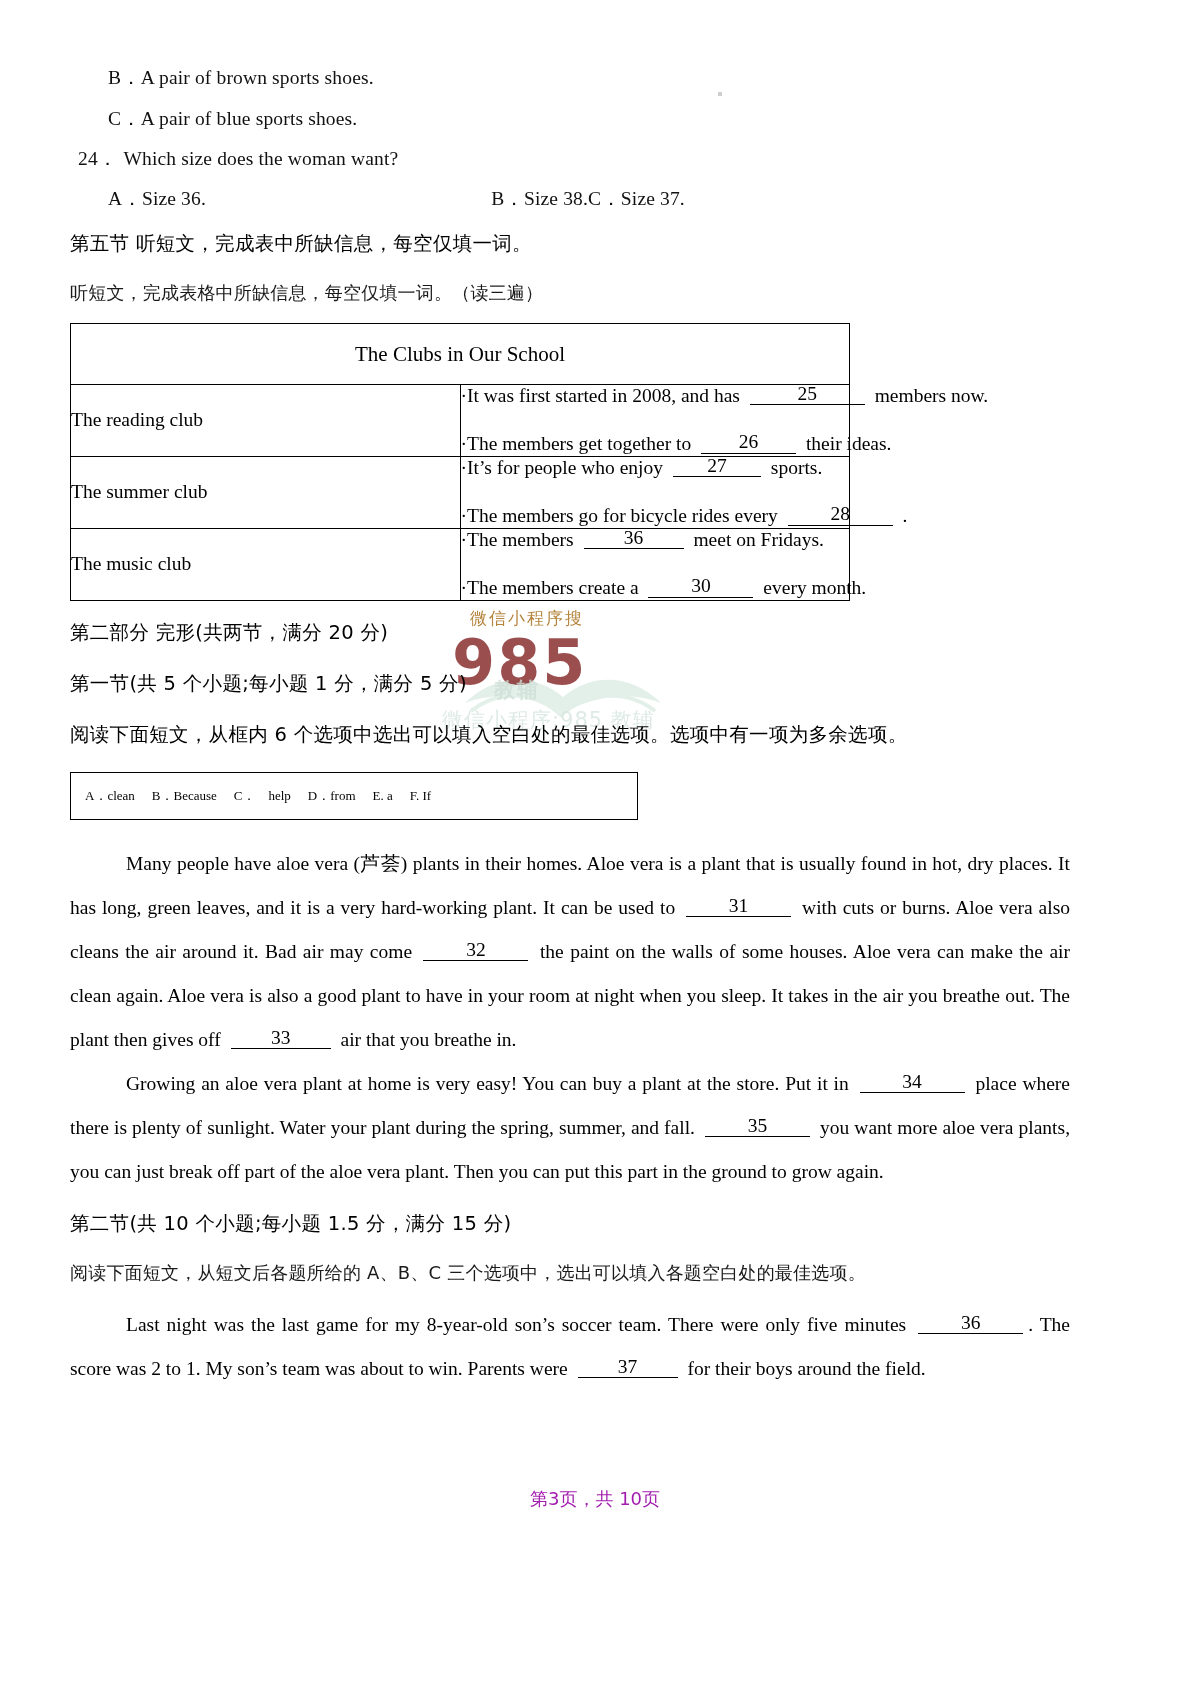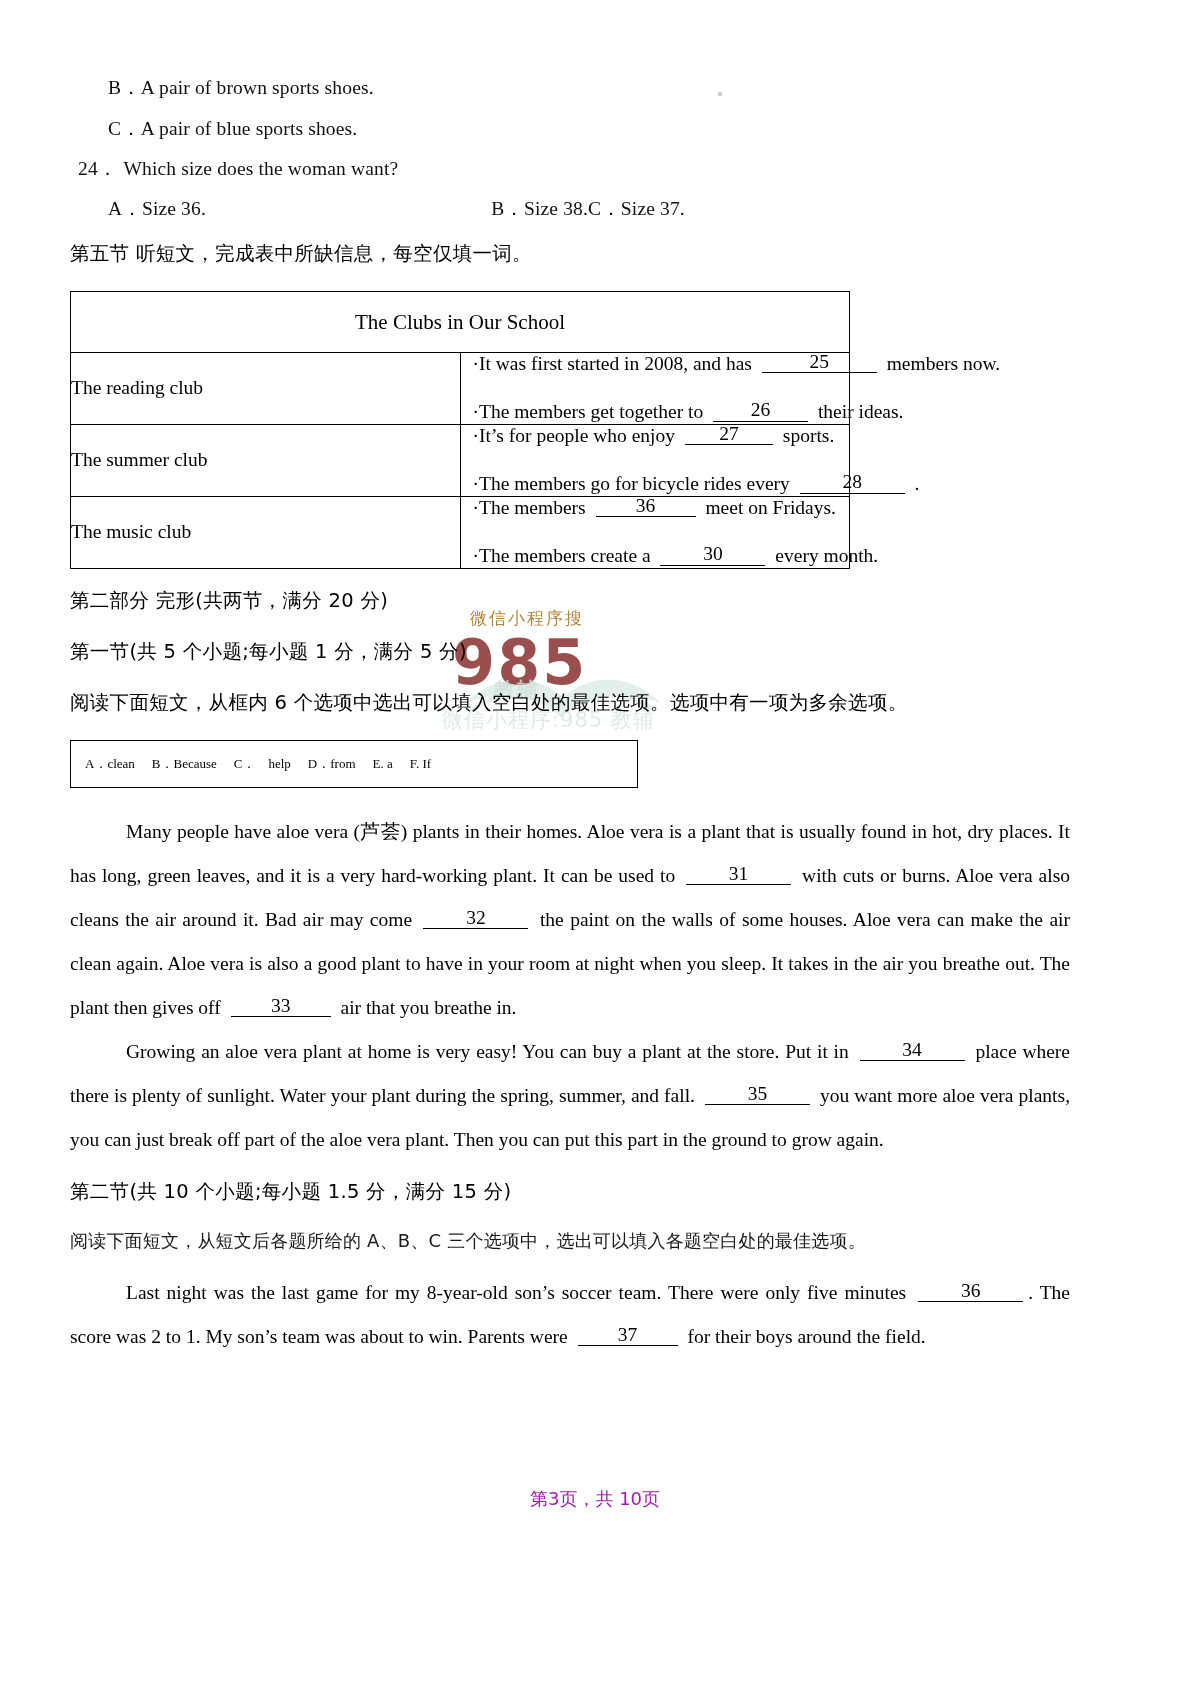"B．A pair of brown sports" .content { top: 78px -> 68px }
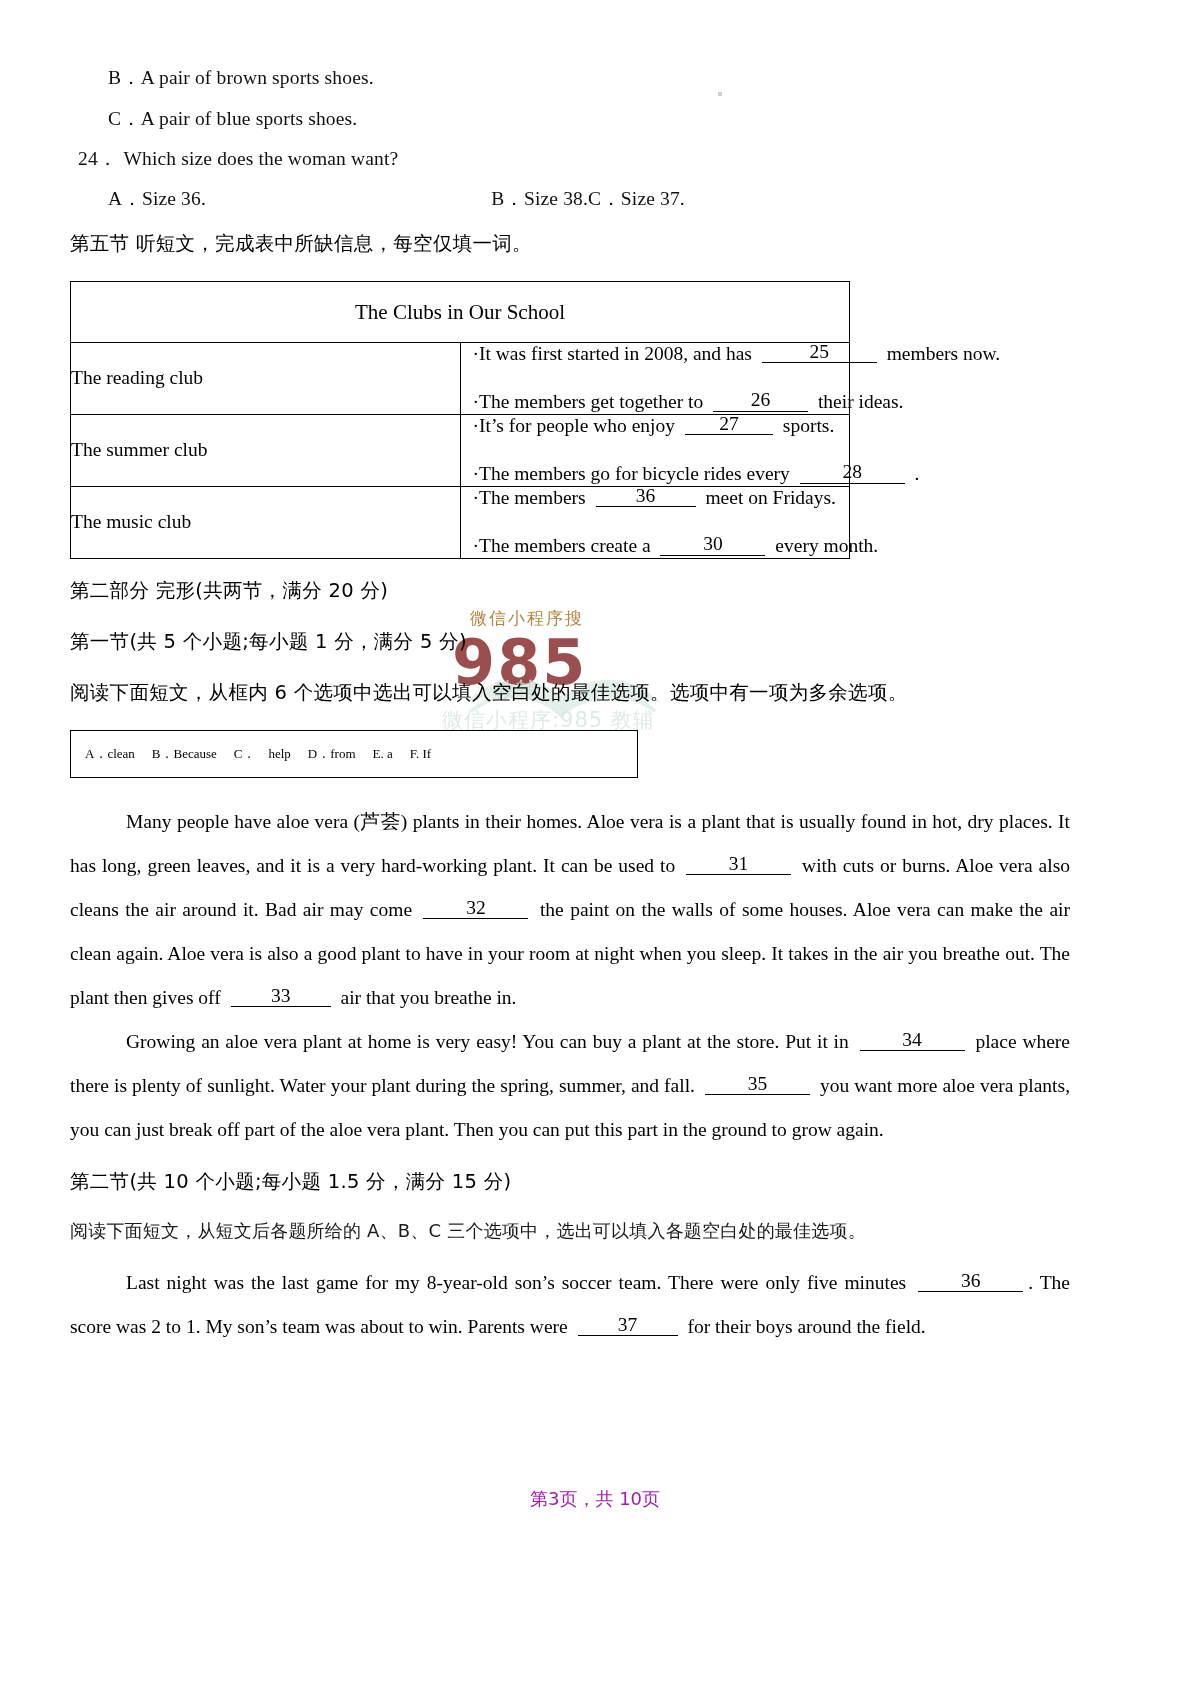"听短文，完成表格中所缺信息，每空仅填一词。（读三遍）" p.subinstr { html: none -> <p>听短文，完成表格中所缺信息，每空仅填一词。（读三遍）</p> }
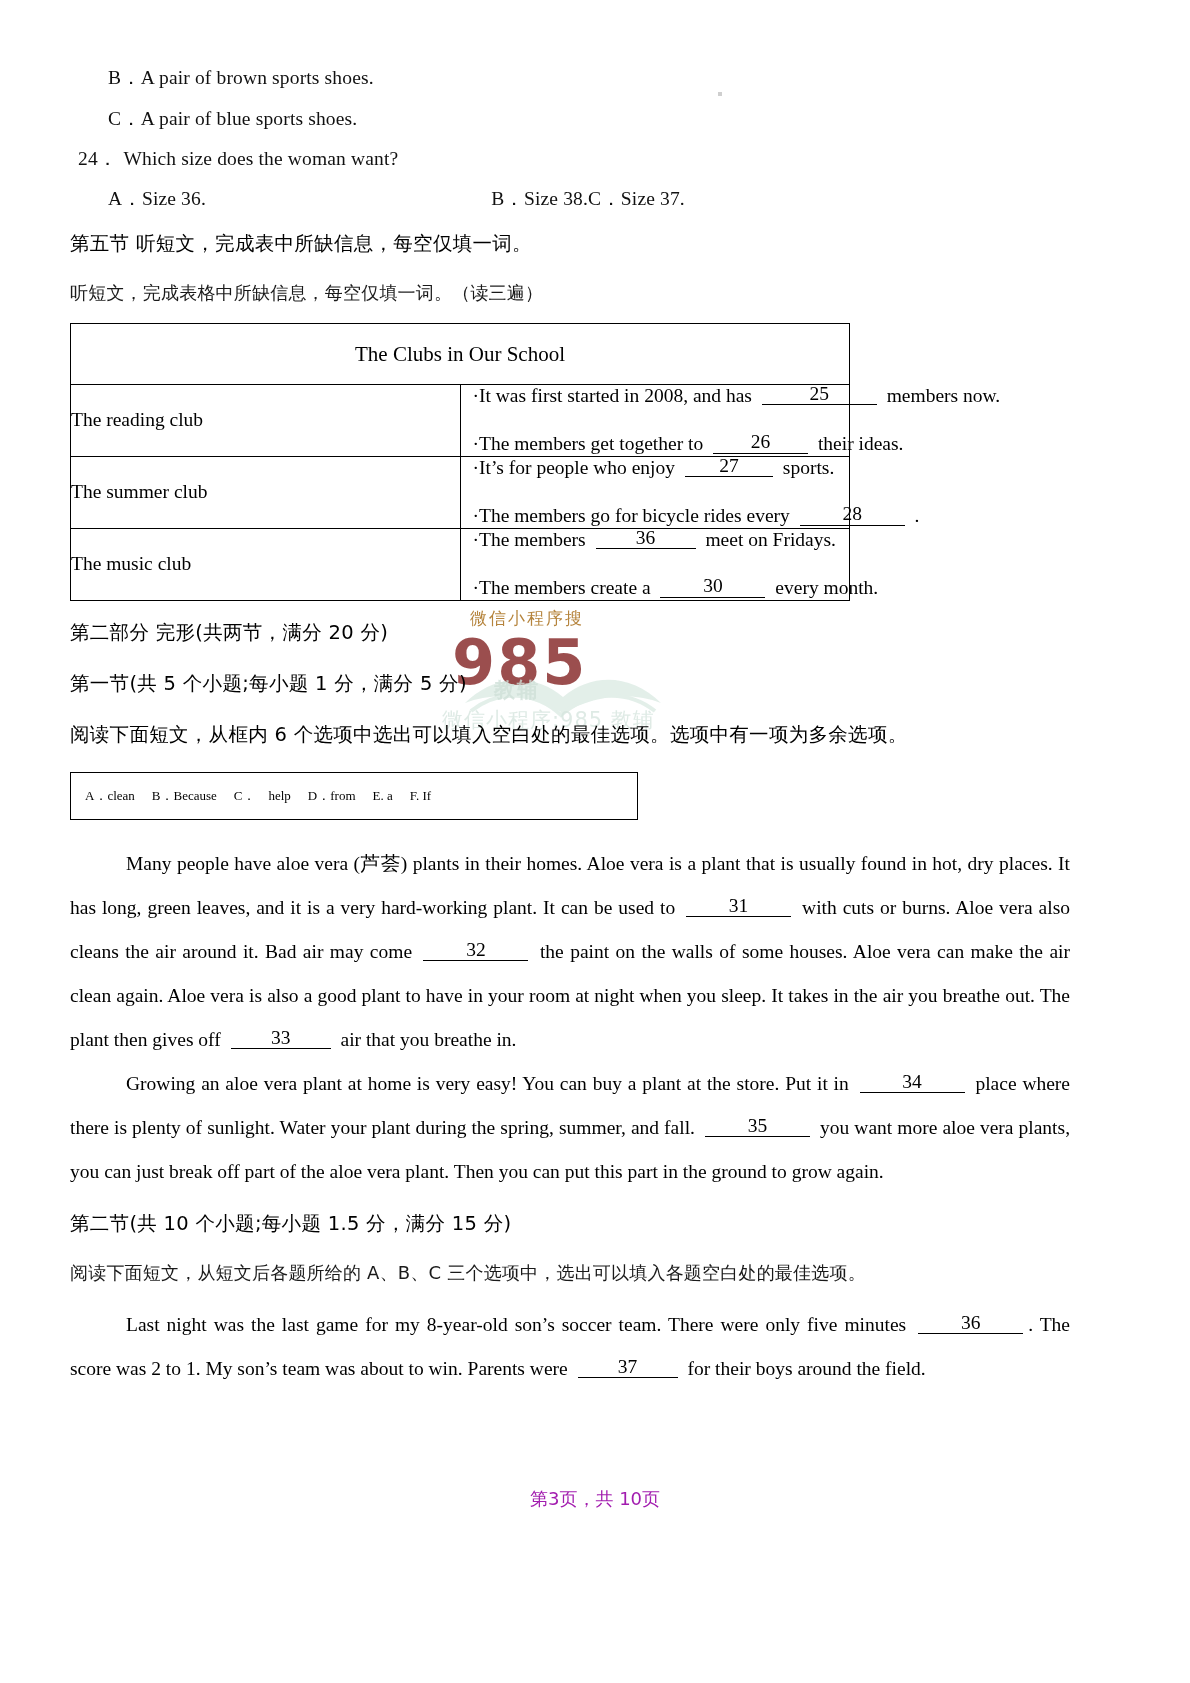"·It was first started in" td.club-body .bul { margin: 0 0 26px 12px -> 0 0 26px 0 }
